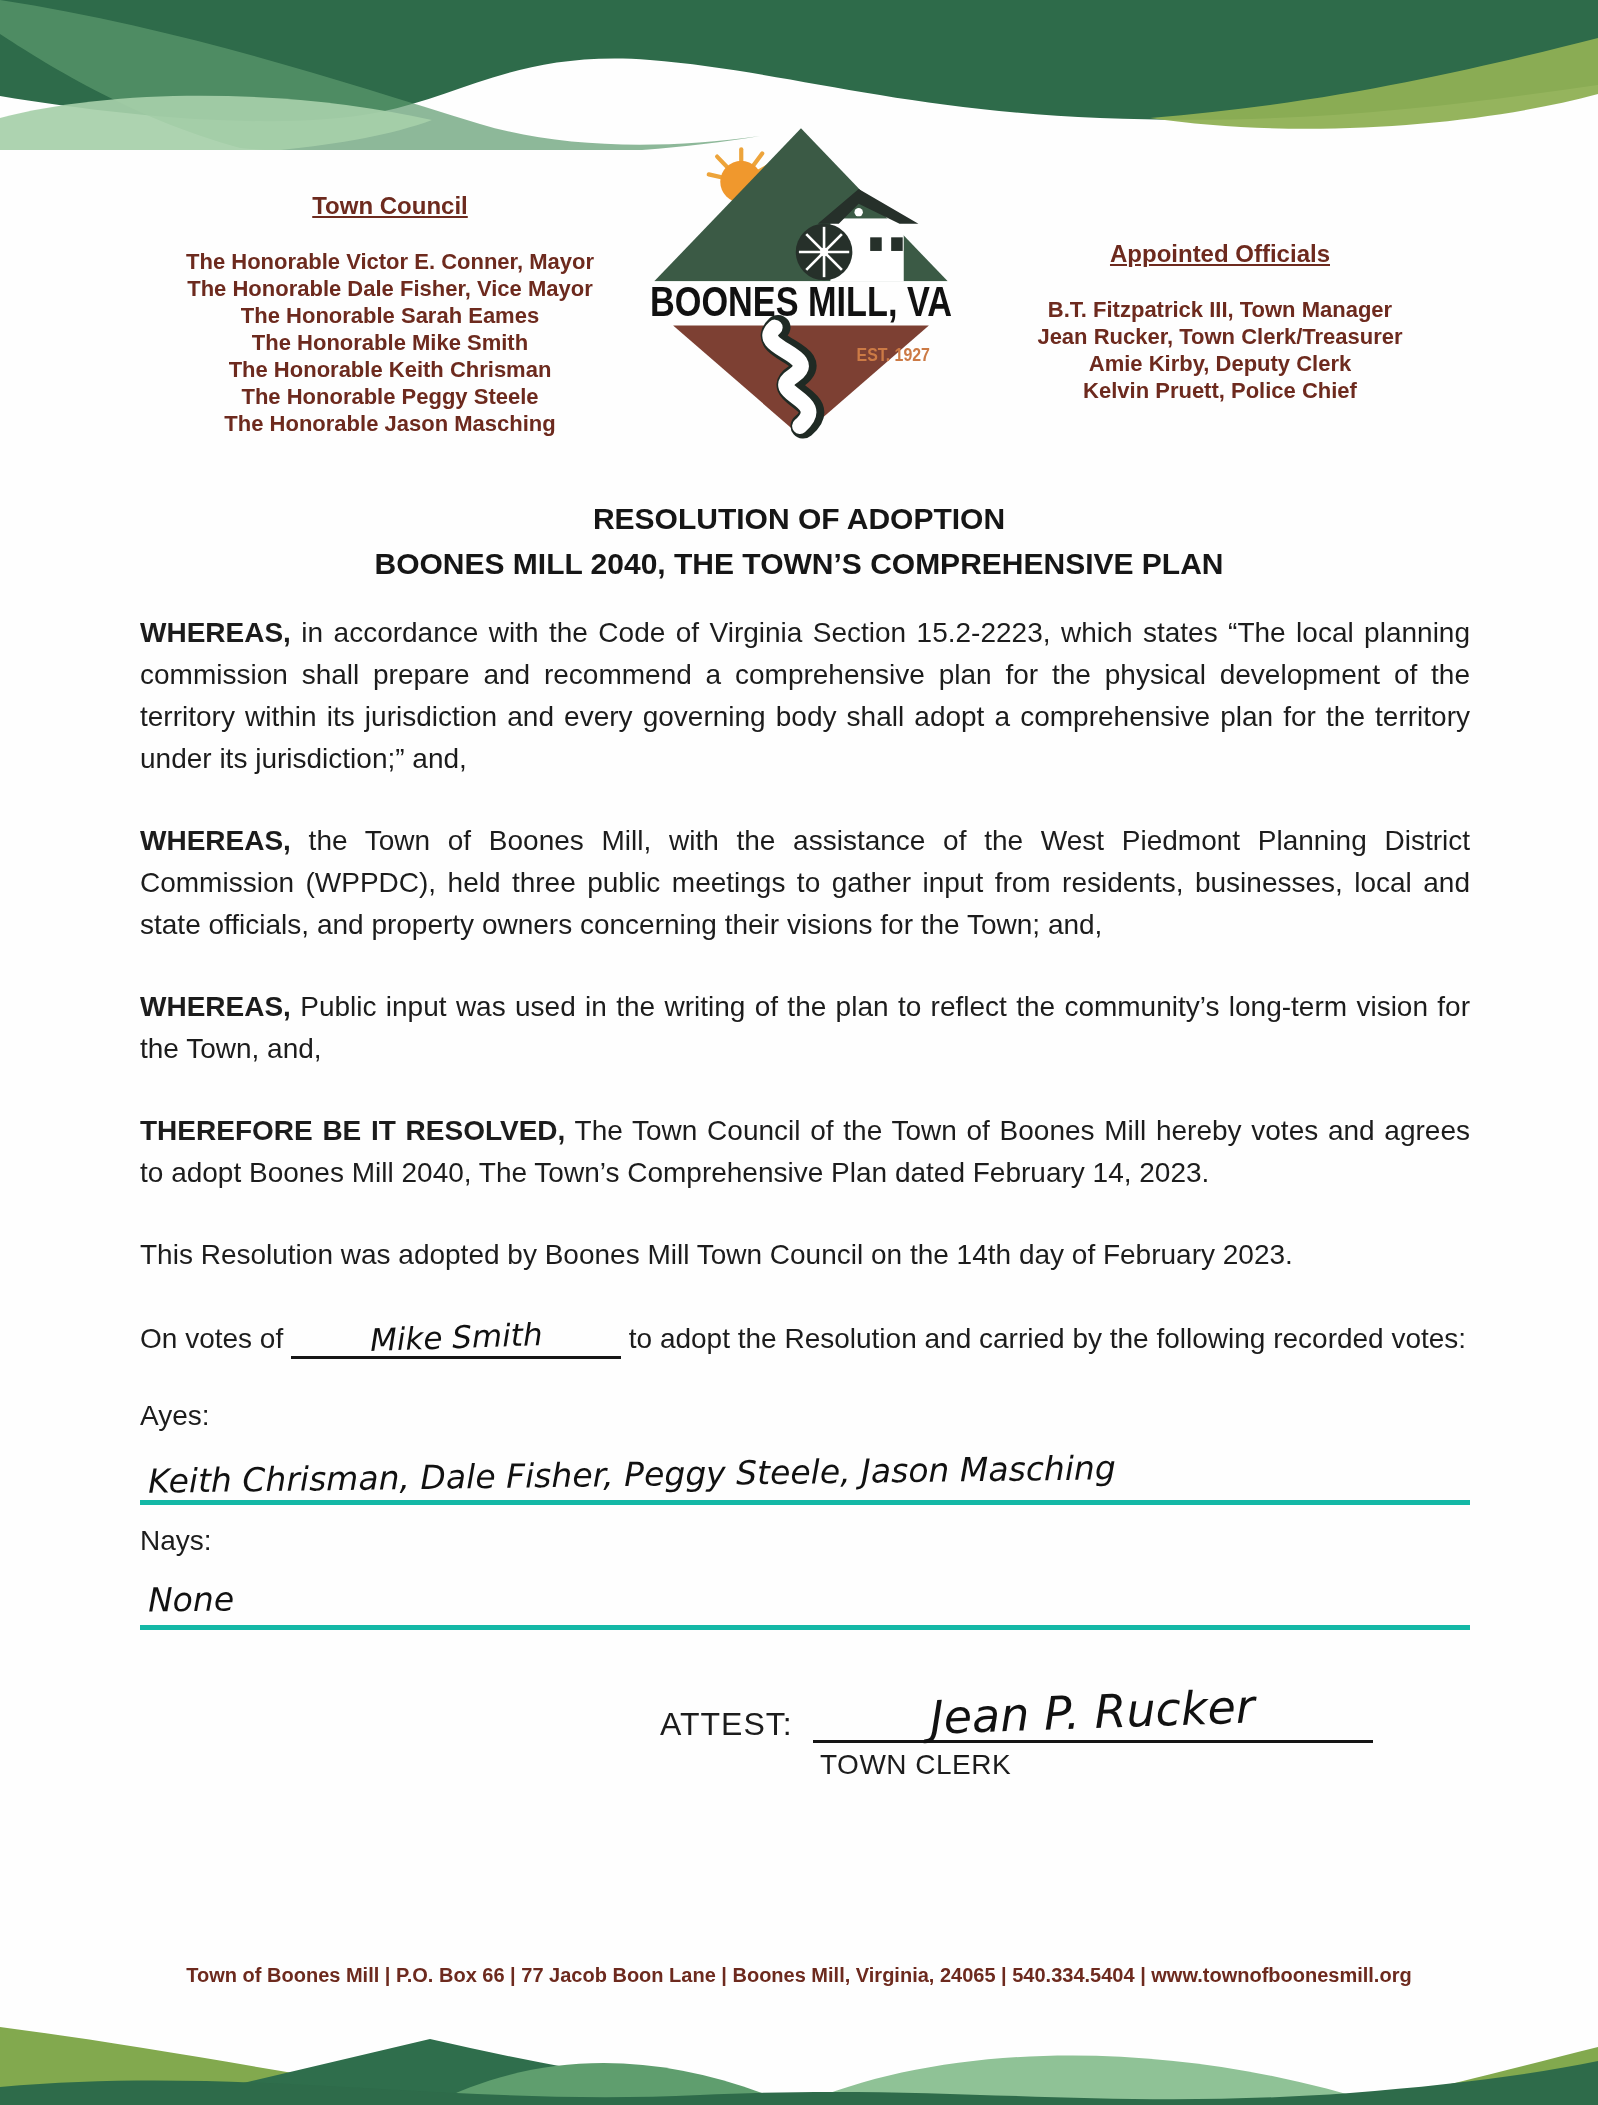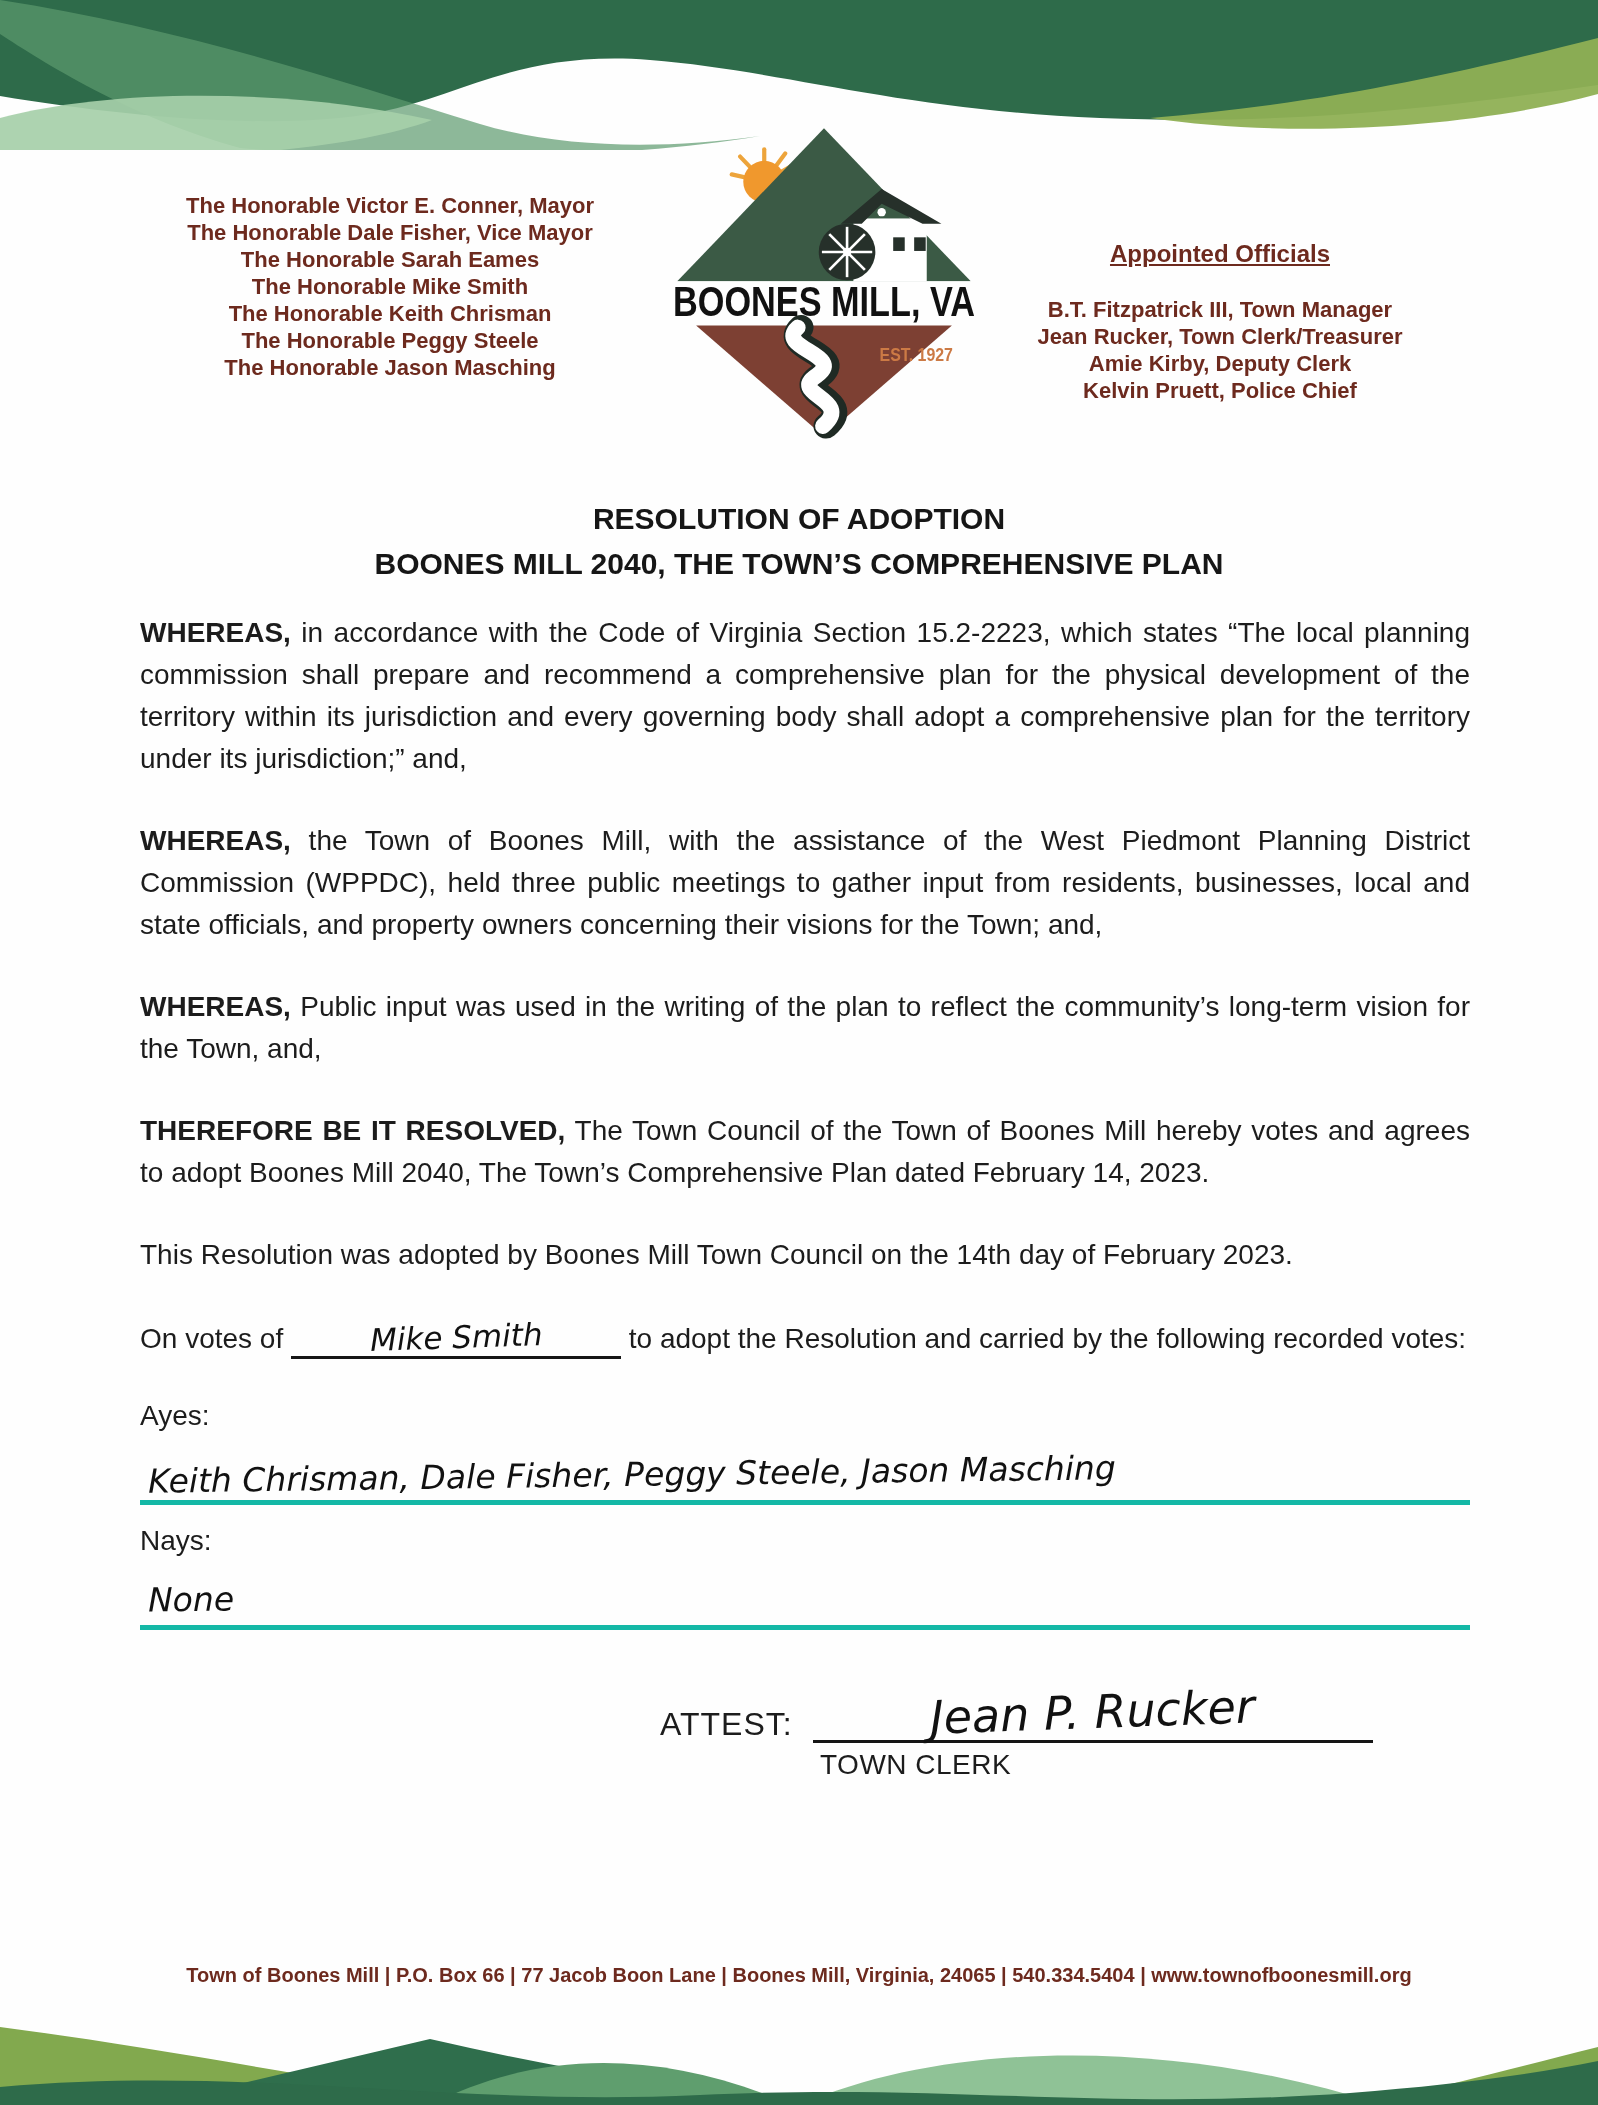"Town Council" div.col-heading { html: none -> <div>Town Council</div> }
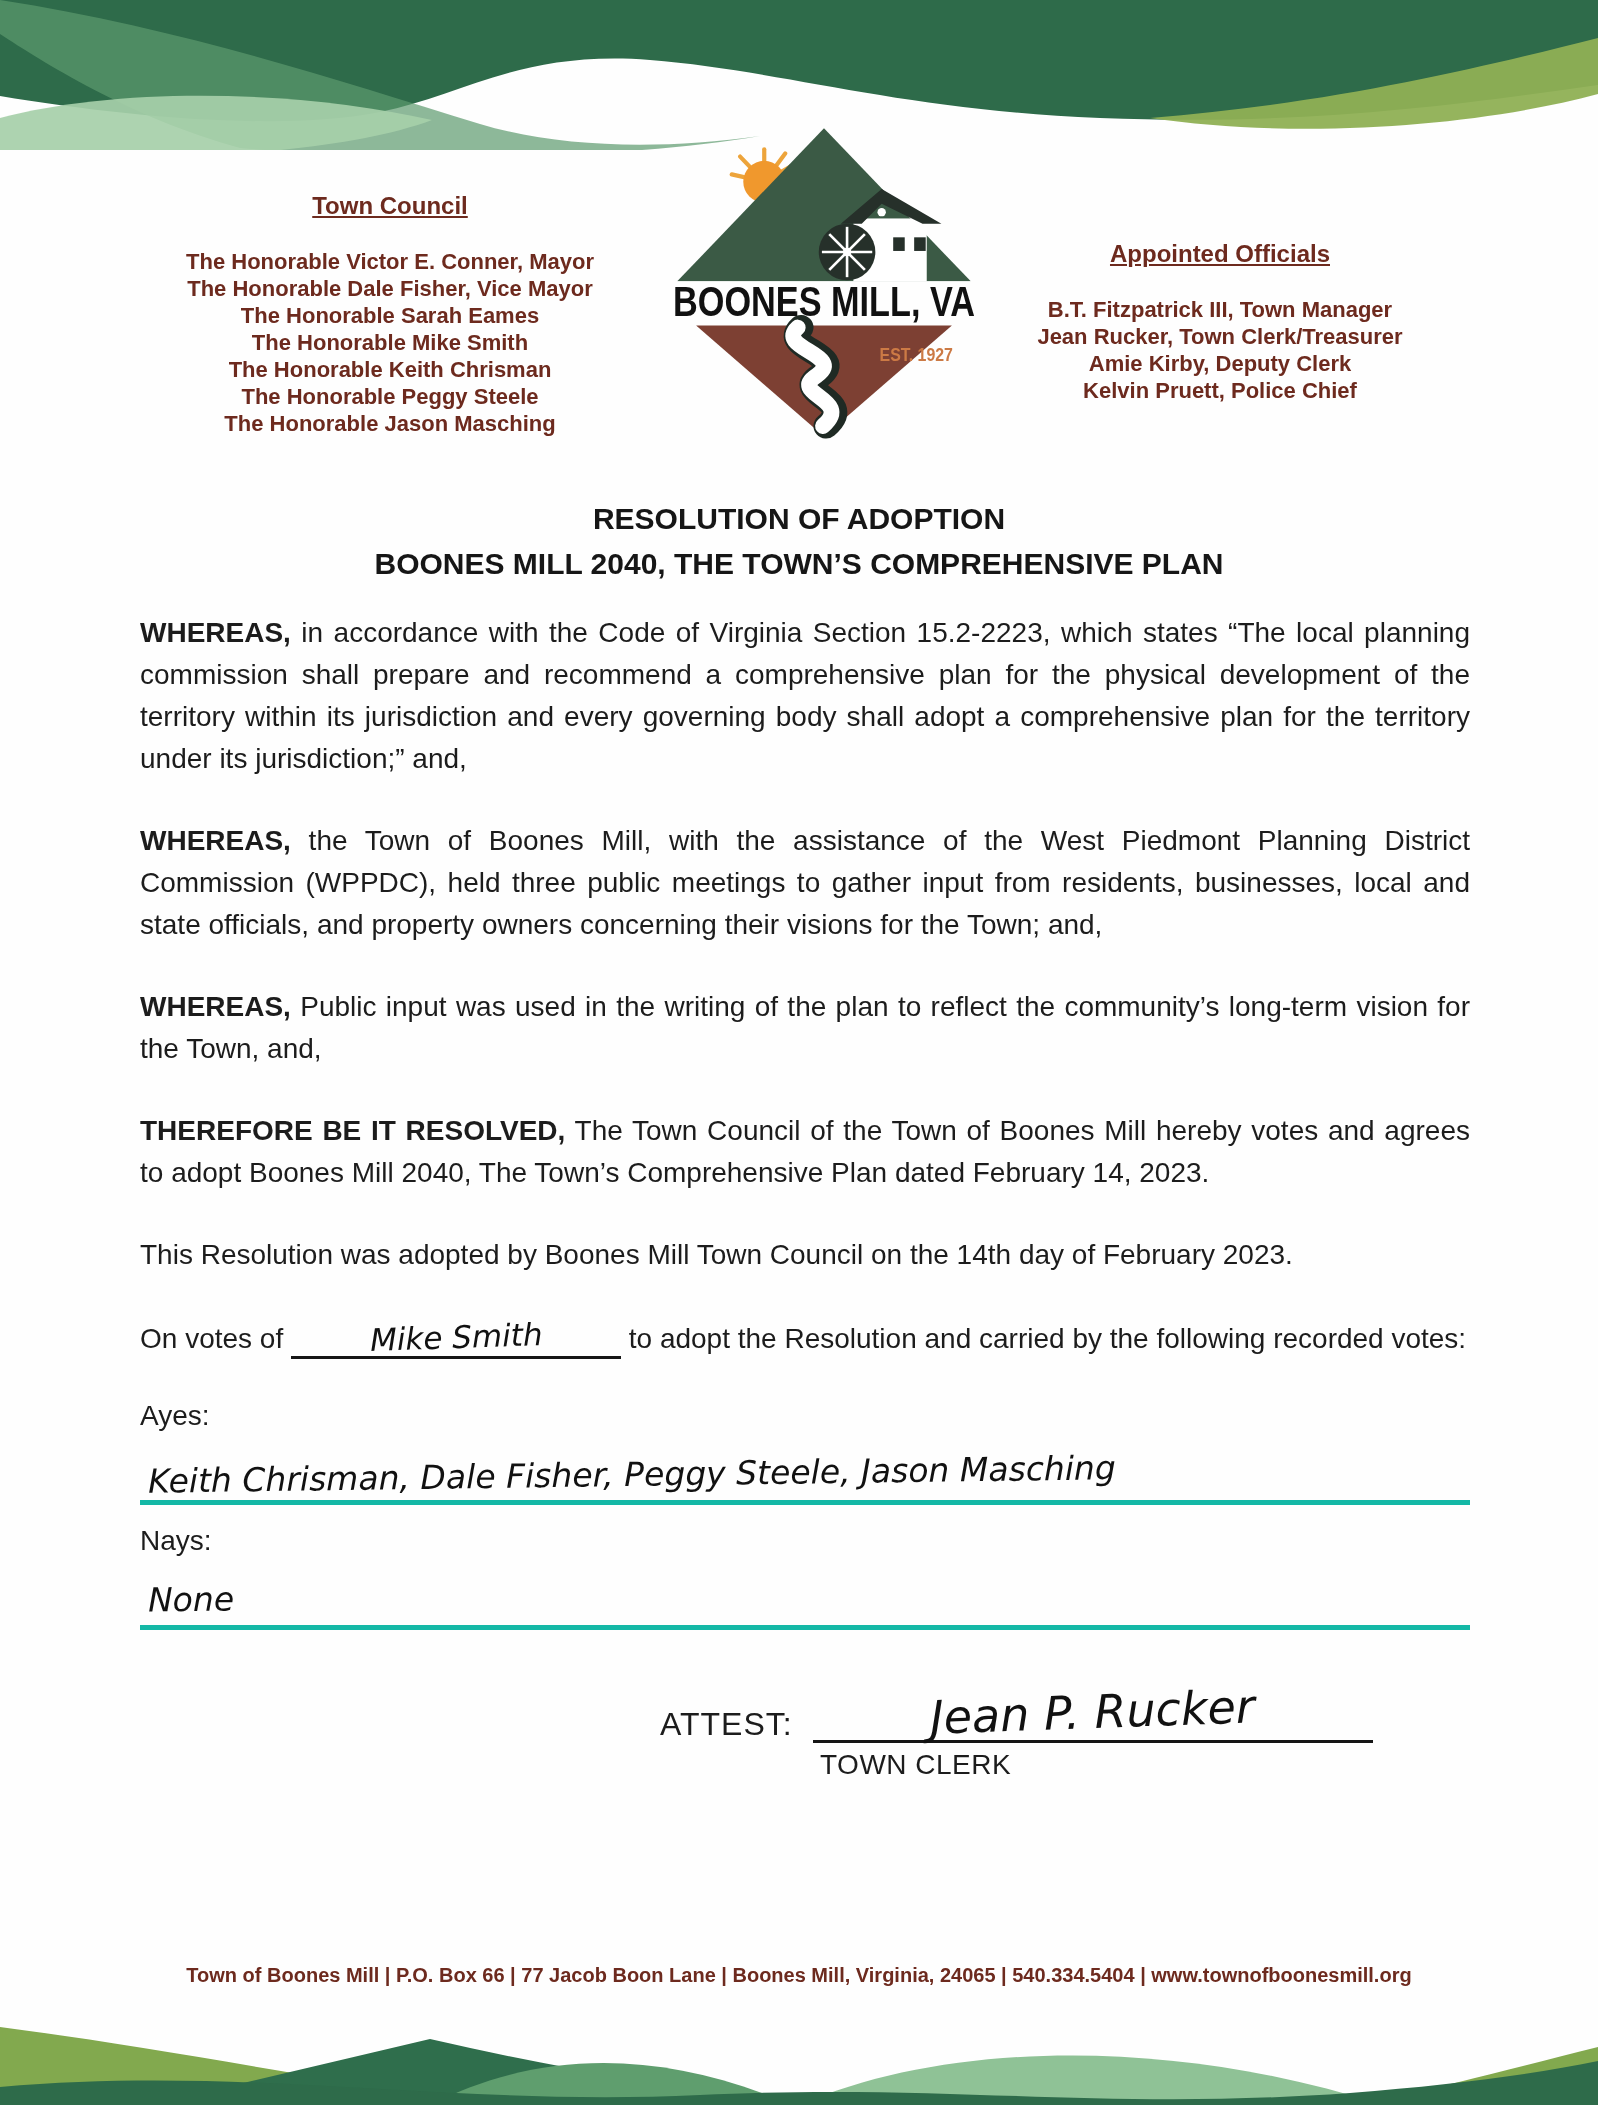"BOONES MILL, VA" .logo-wrap { left: 664px -> 641px }
